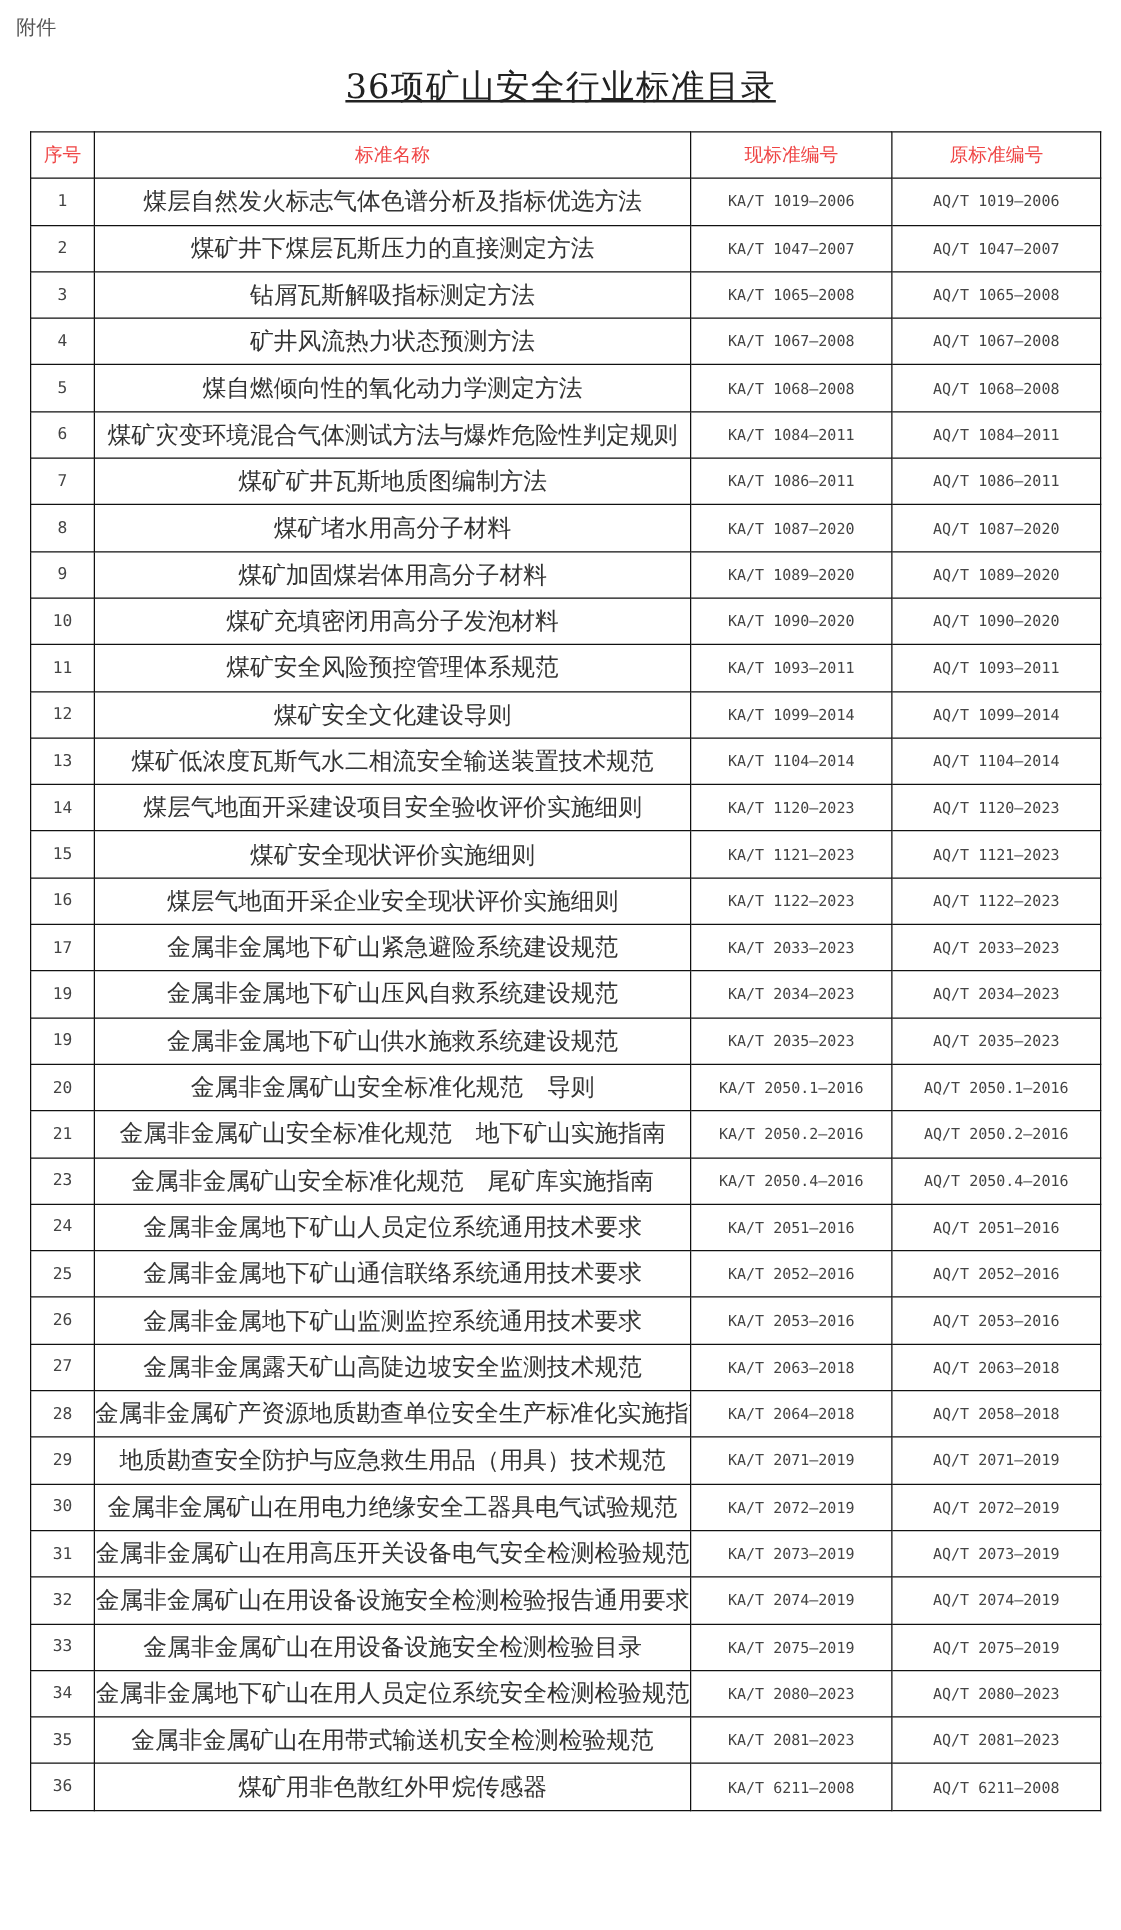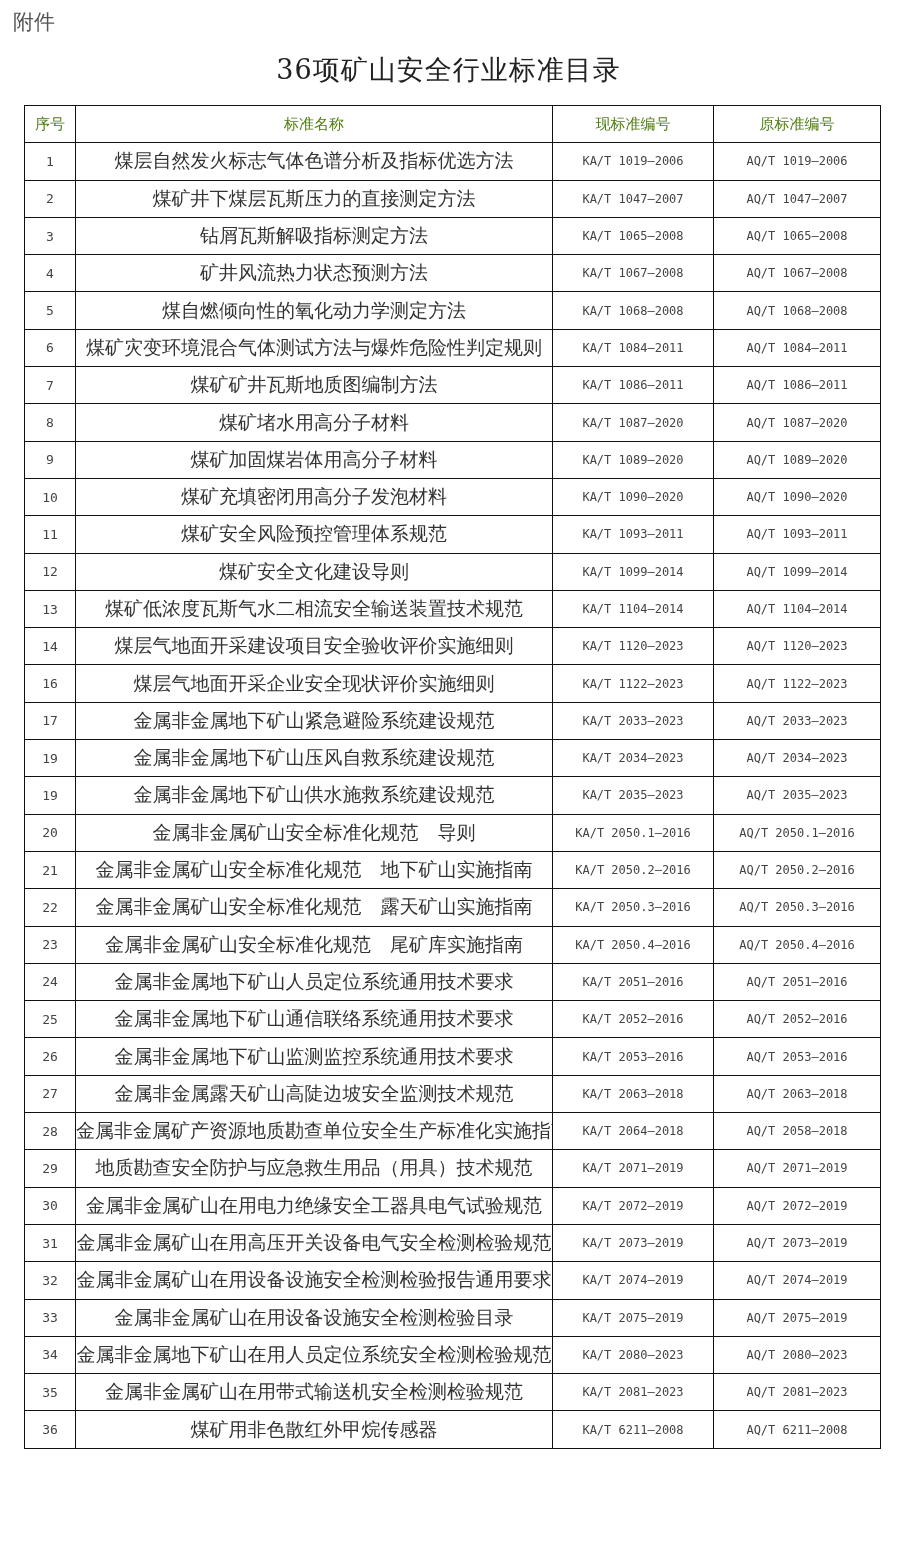"附件" .attachment-label { font-size: 21px -> 16px }
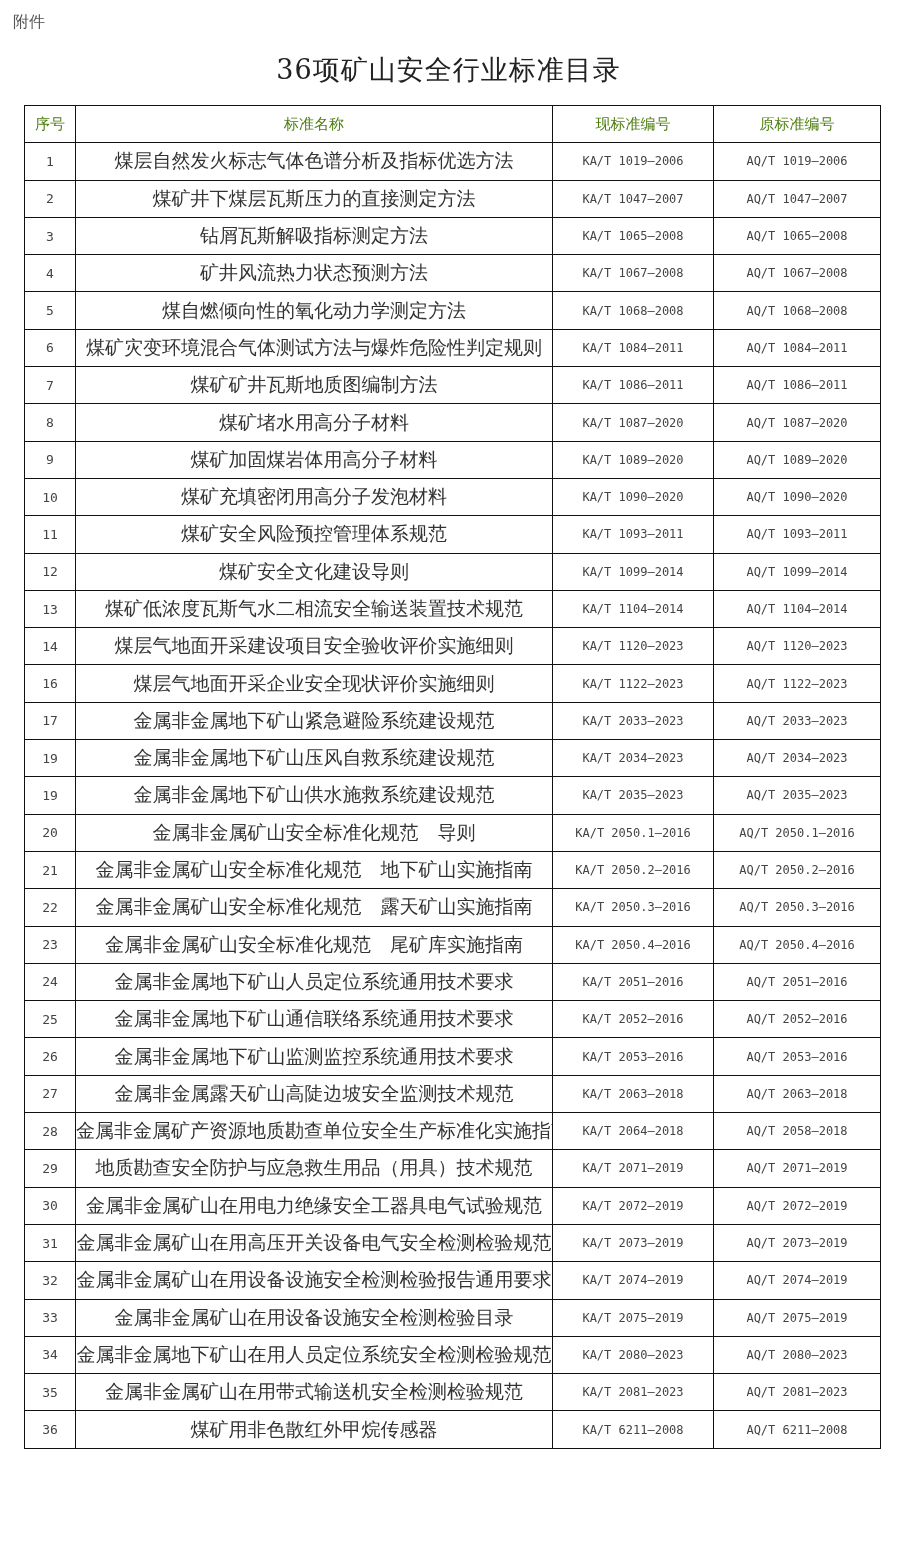"36项矿山安全行业标准目录" .doc-title { text-decoration: none -> underline }
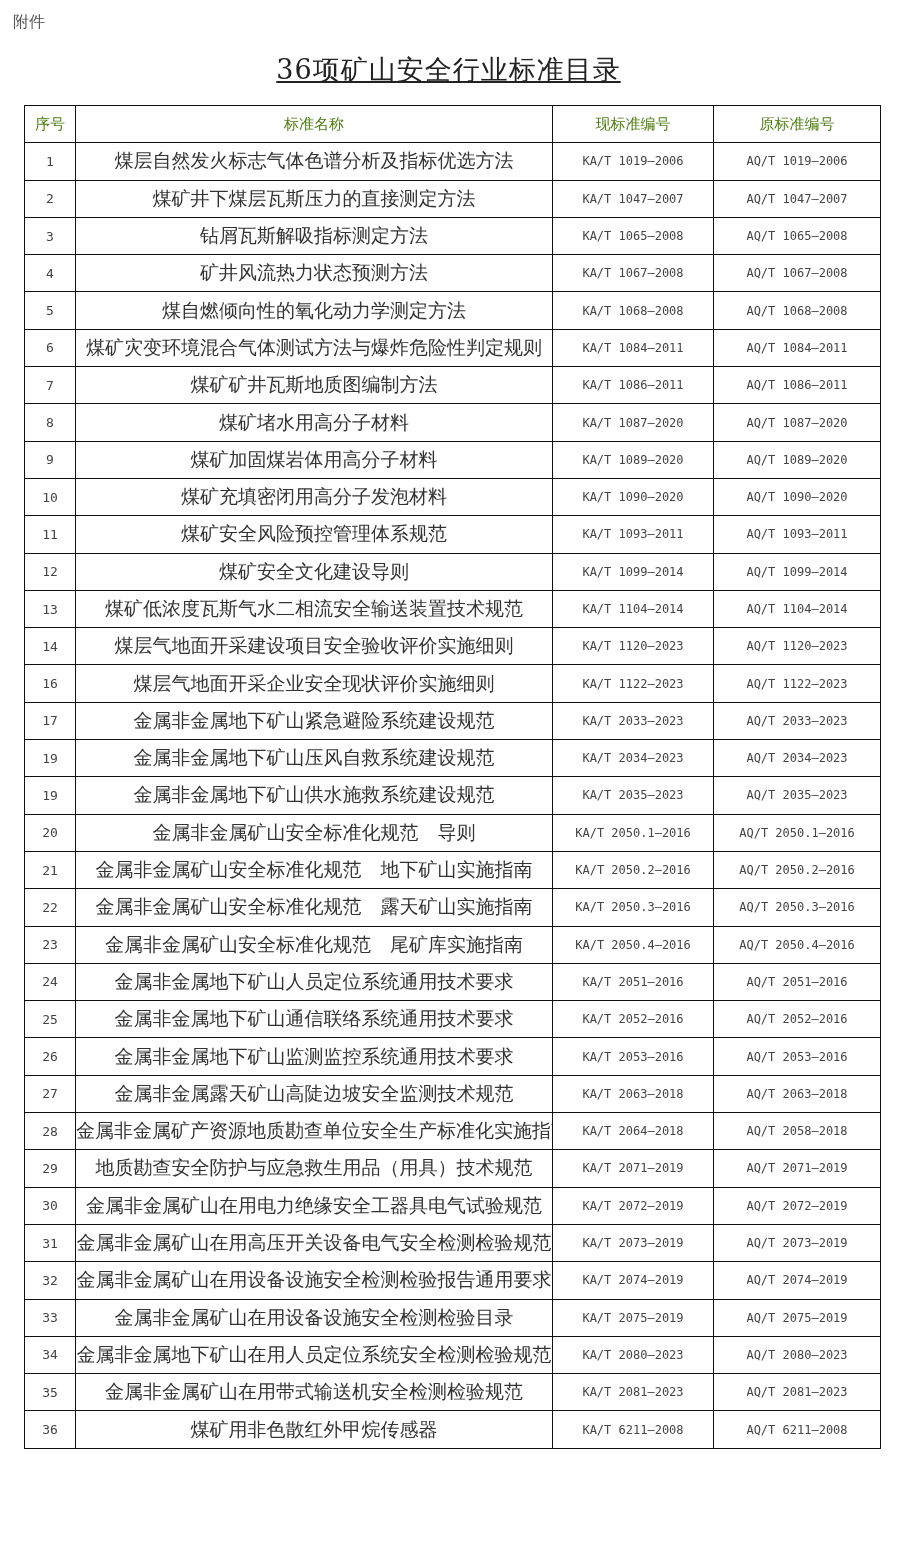"序号" table.std-table th { color: #4d7c0f -> #ef4444 }
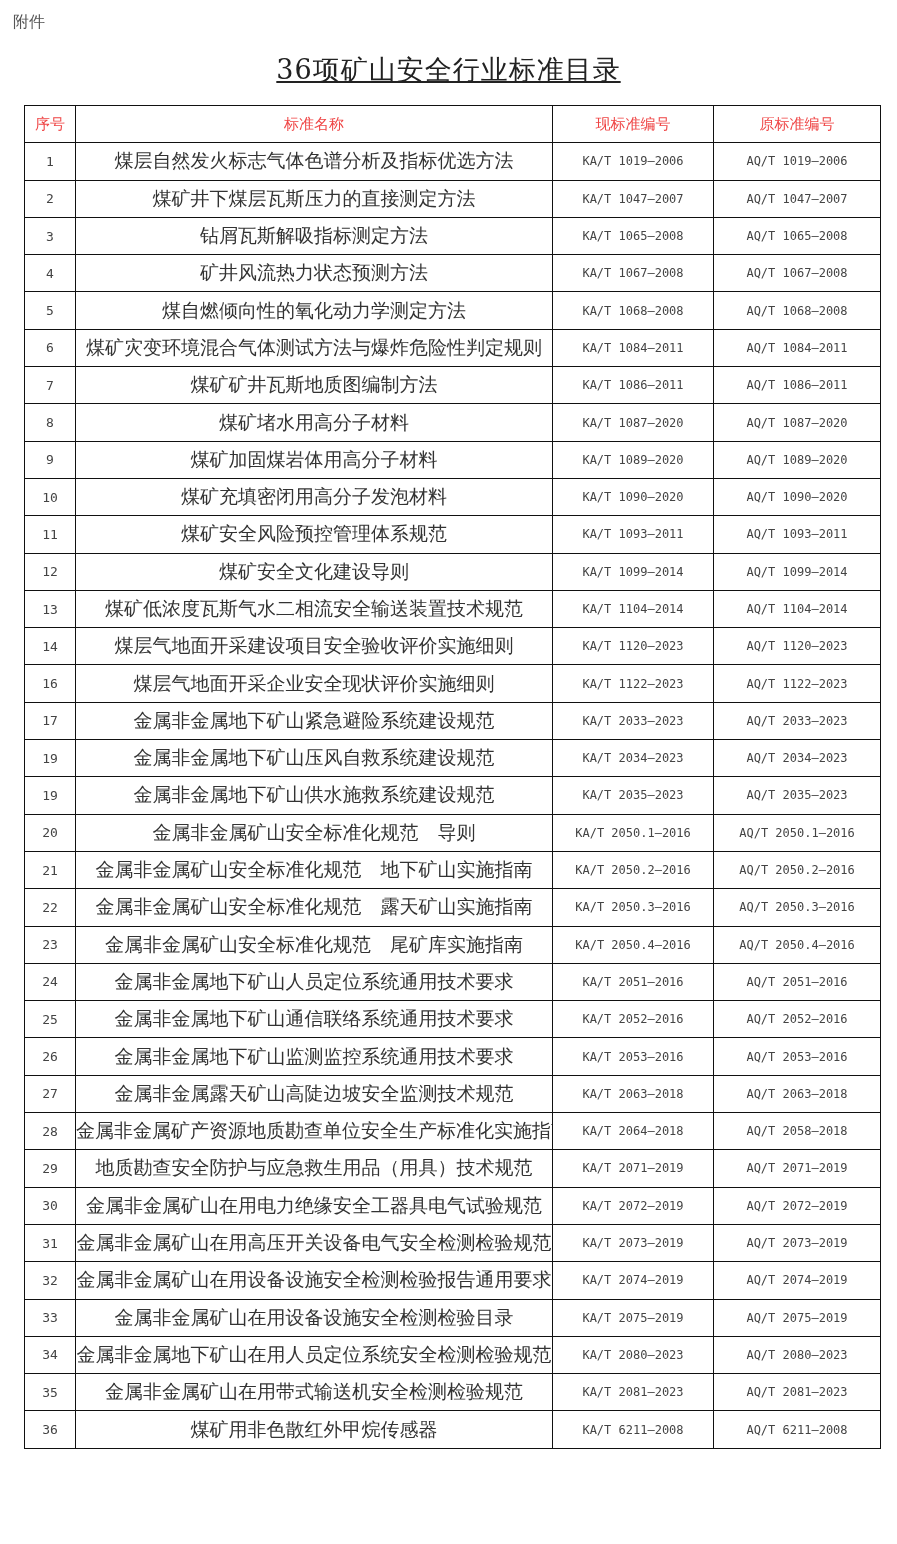"15" tr { html: none -> <tr> <td>15</td> <td>煤矿安全现状评价实施细则</td> <td>KA/T 1121—2023</td> <td>AQ/T 1121—2023</td> </tr> }
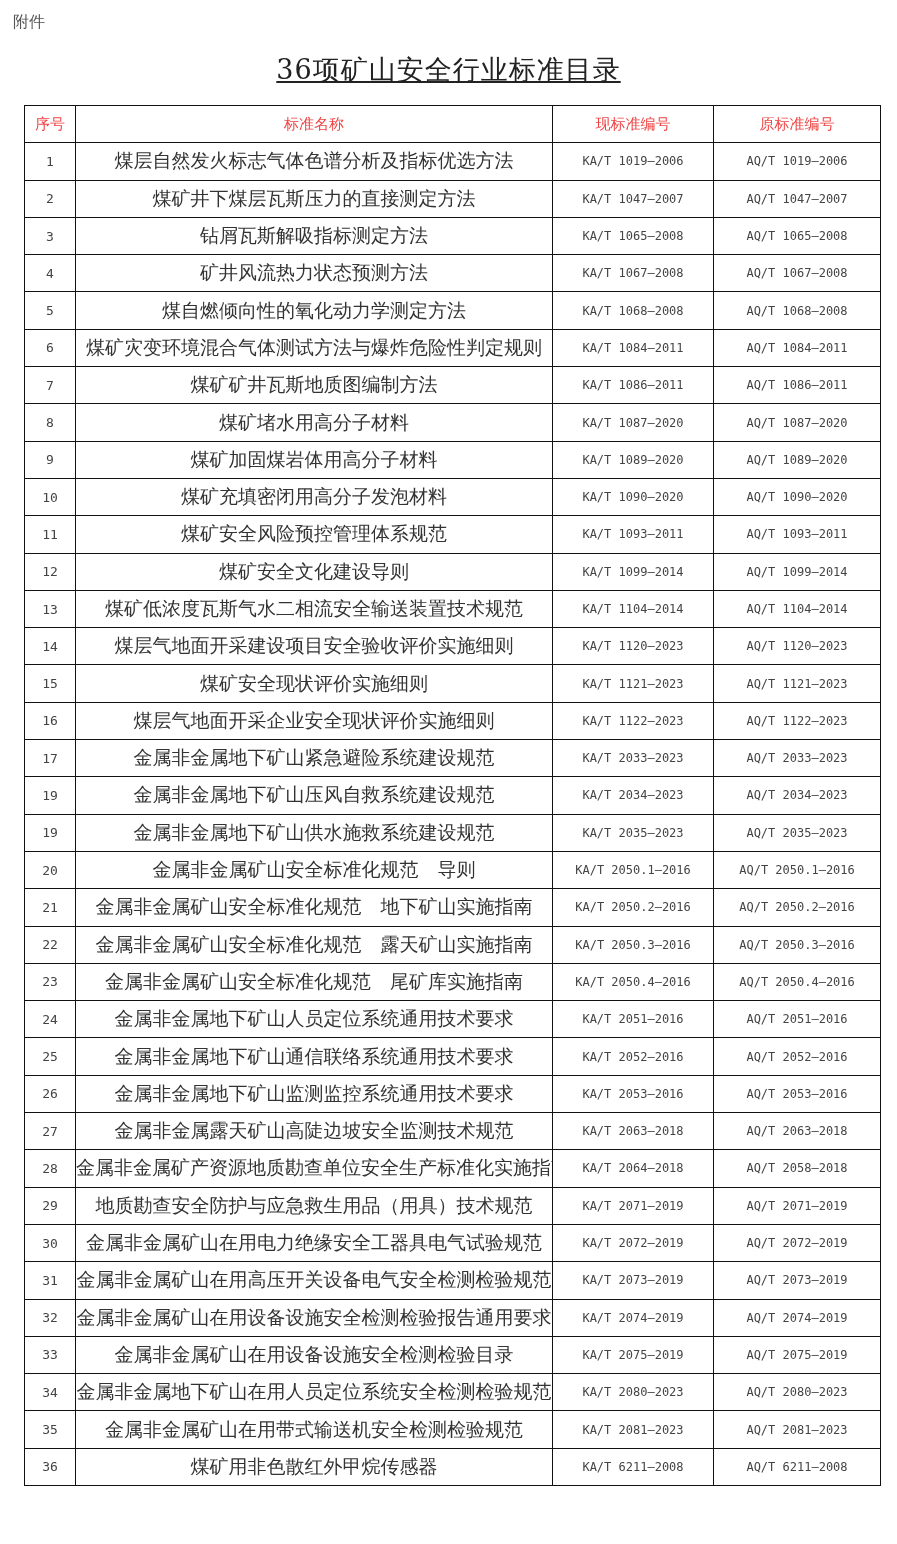"22" tr { html: <tr> <td>22</td> <td>金属非金属矿山安全标准化规范 露天矿山实施指南</td> <td>KA/T 2050.3—2016</td> <td>AQ/T 2050.3—2016</td> </tr> -> none }
